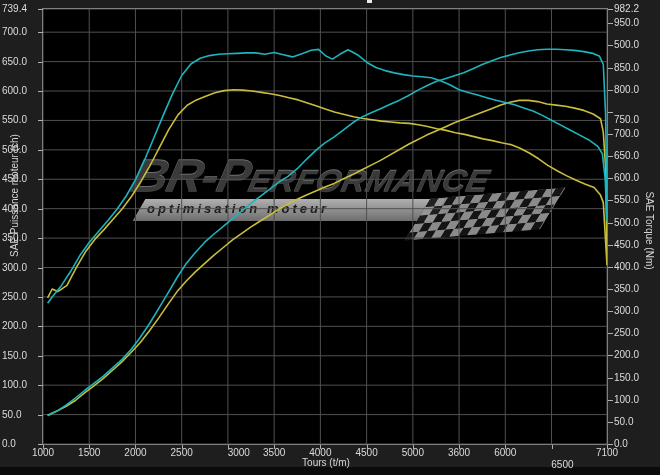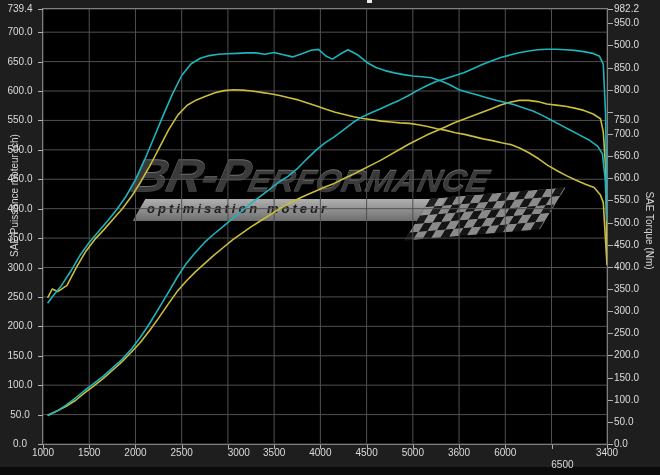"739.4" .ytl { text-align: center -> left }
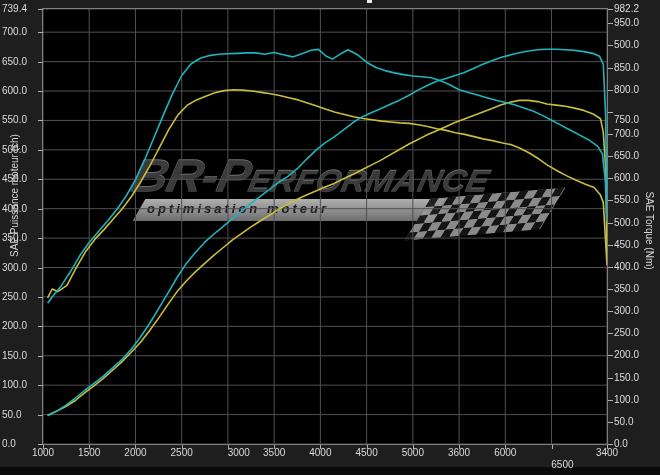"3400" div.tlabel { text: 3400 -> 7100 }
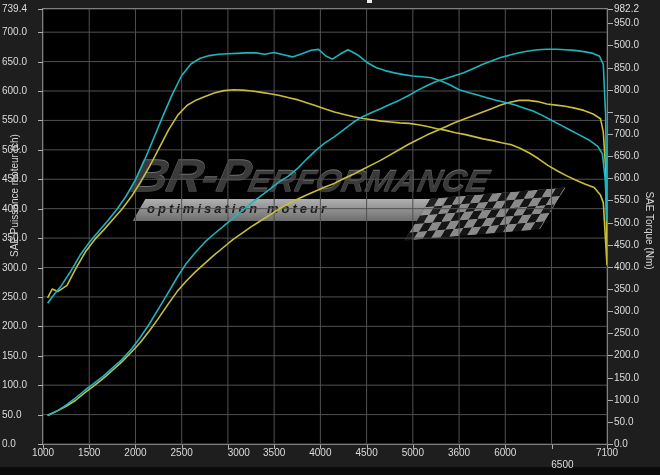"Tours (t/m)" div.axis-title { html: none -> <div>Tours (t/m)</div> }
